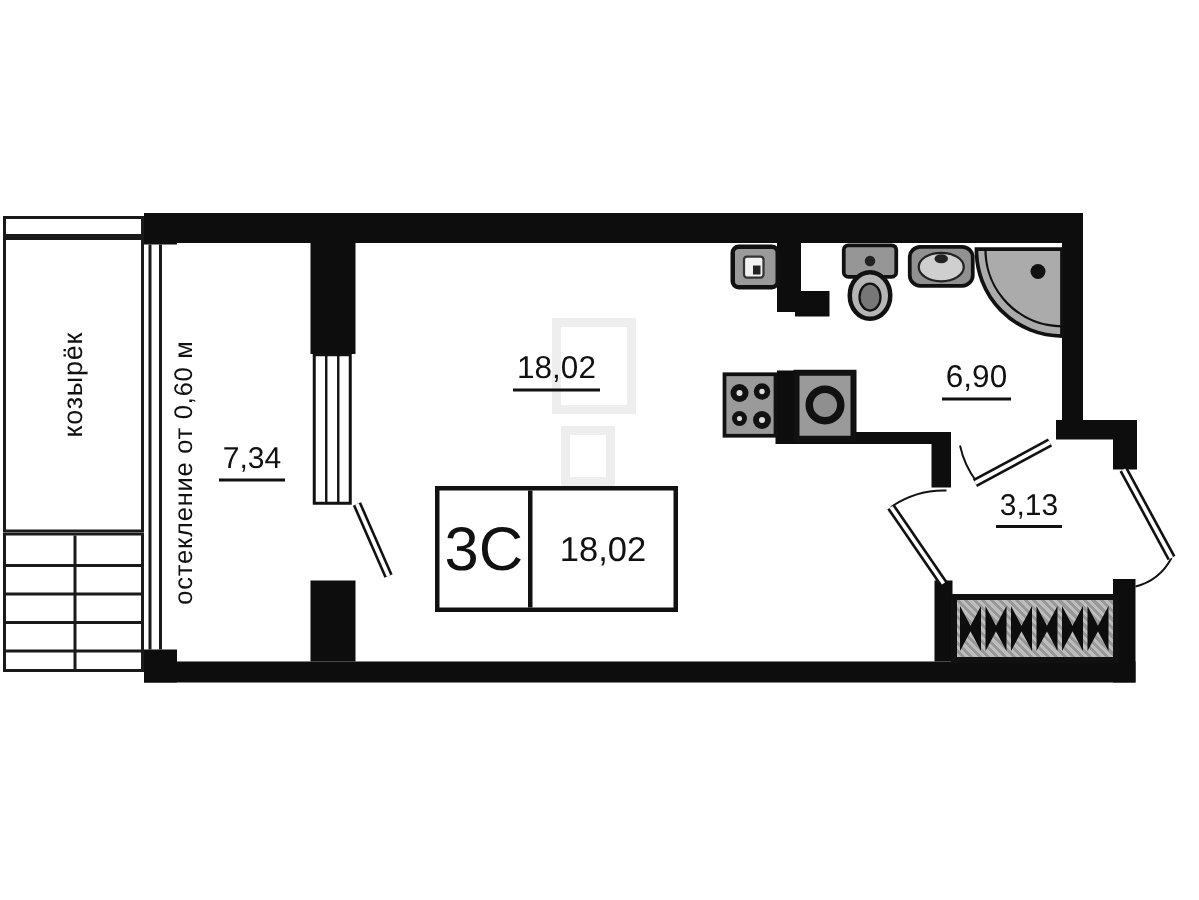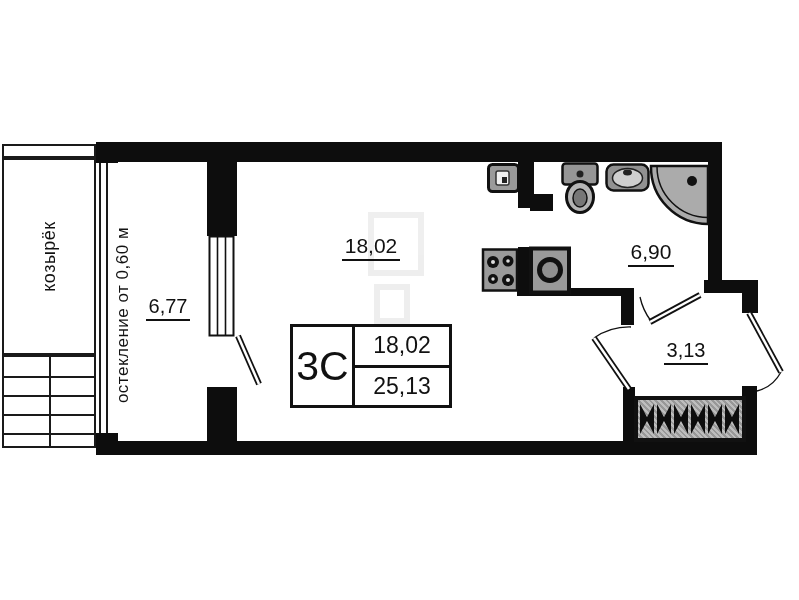"6,77" span { text: 6,77 -> 7,34 }
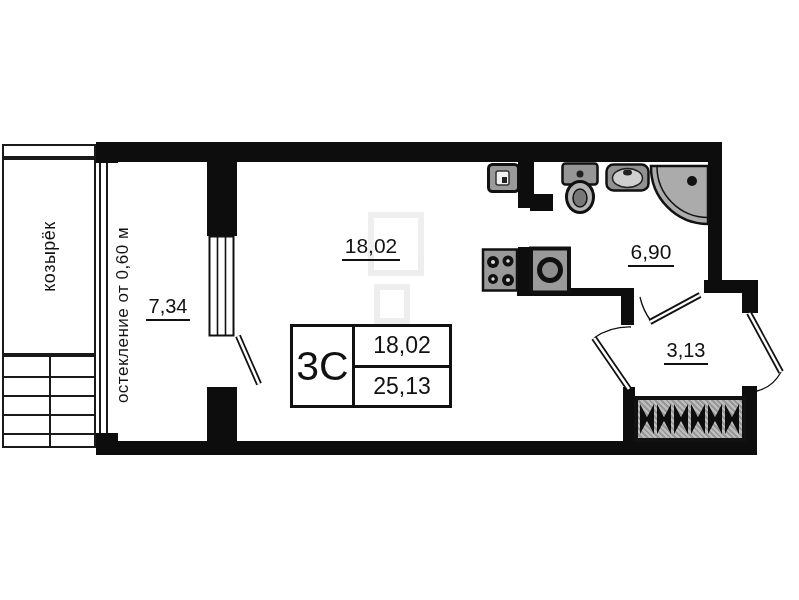"3,13" div.arealbl { top: 339px -> 326px }
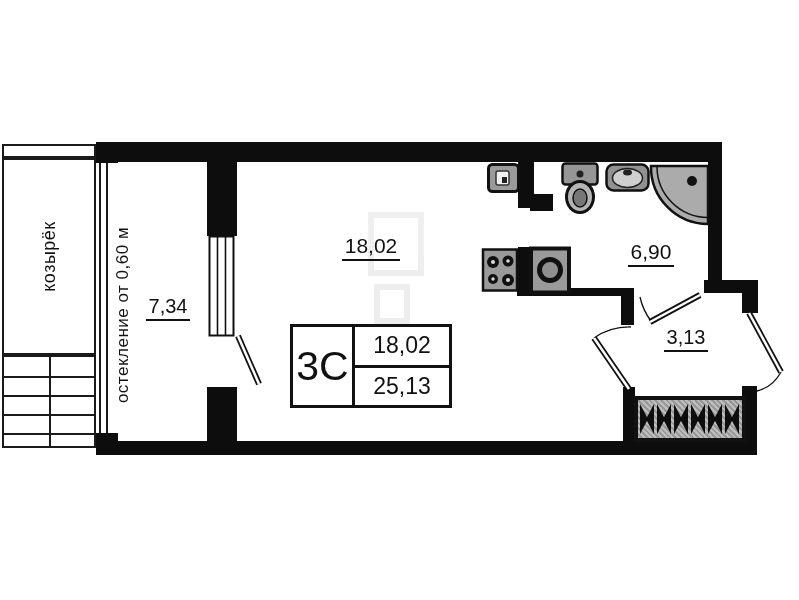"25,13" div.it-cell { html: <div>25,13</div> -> none }
